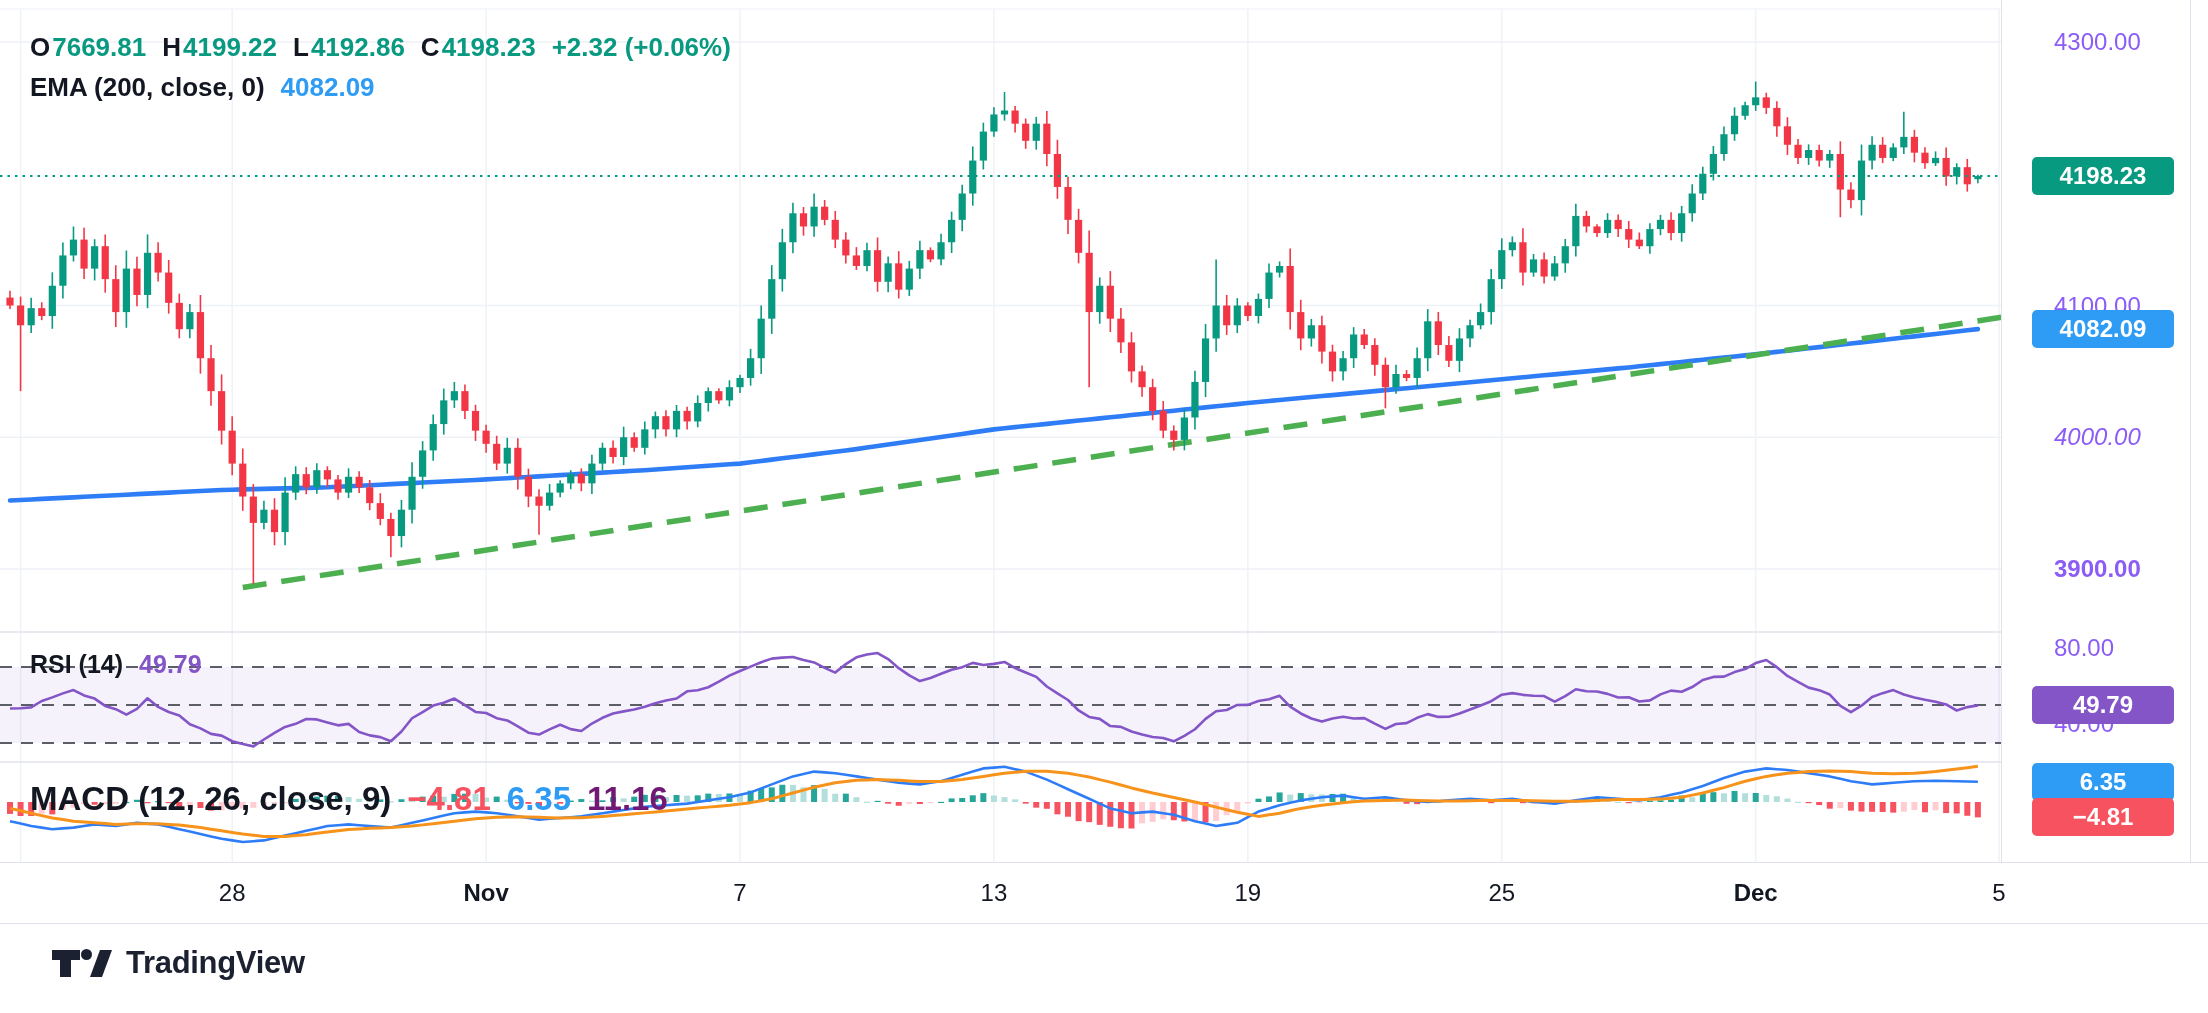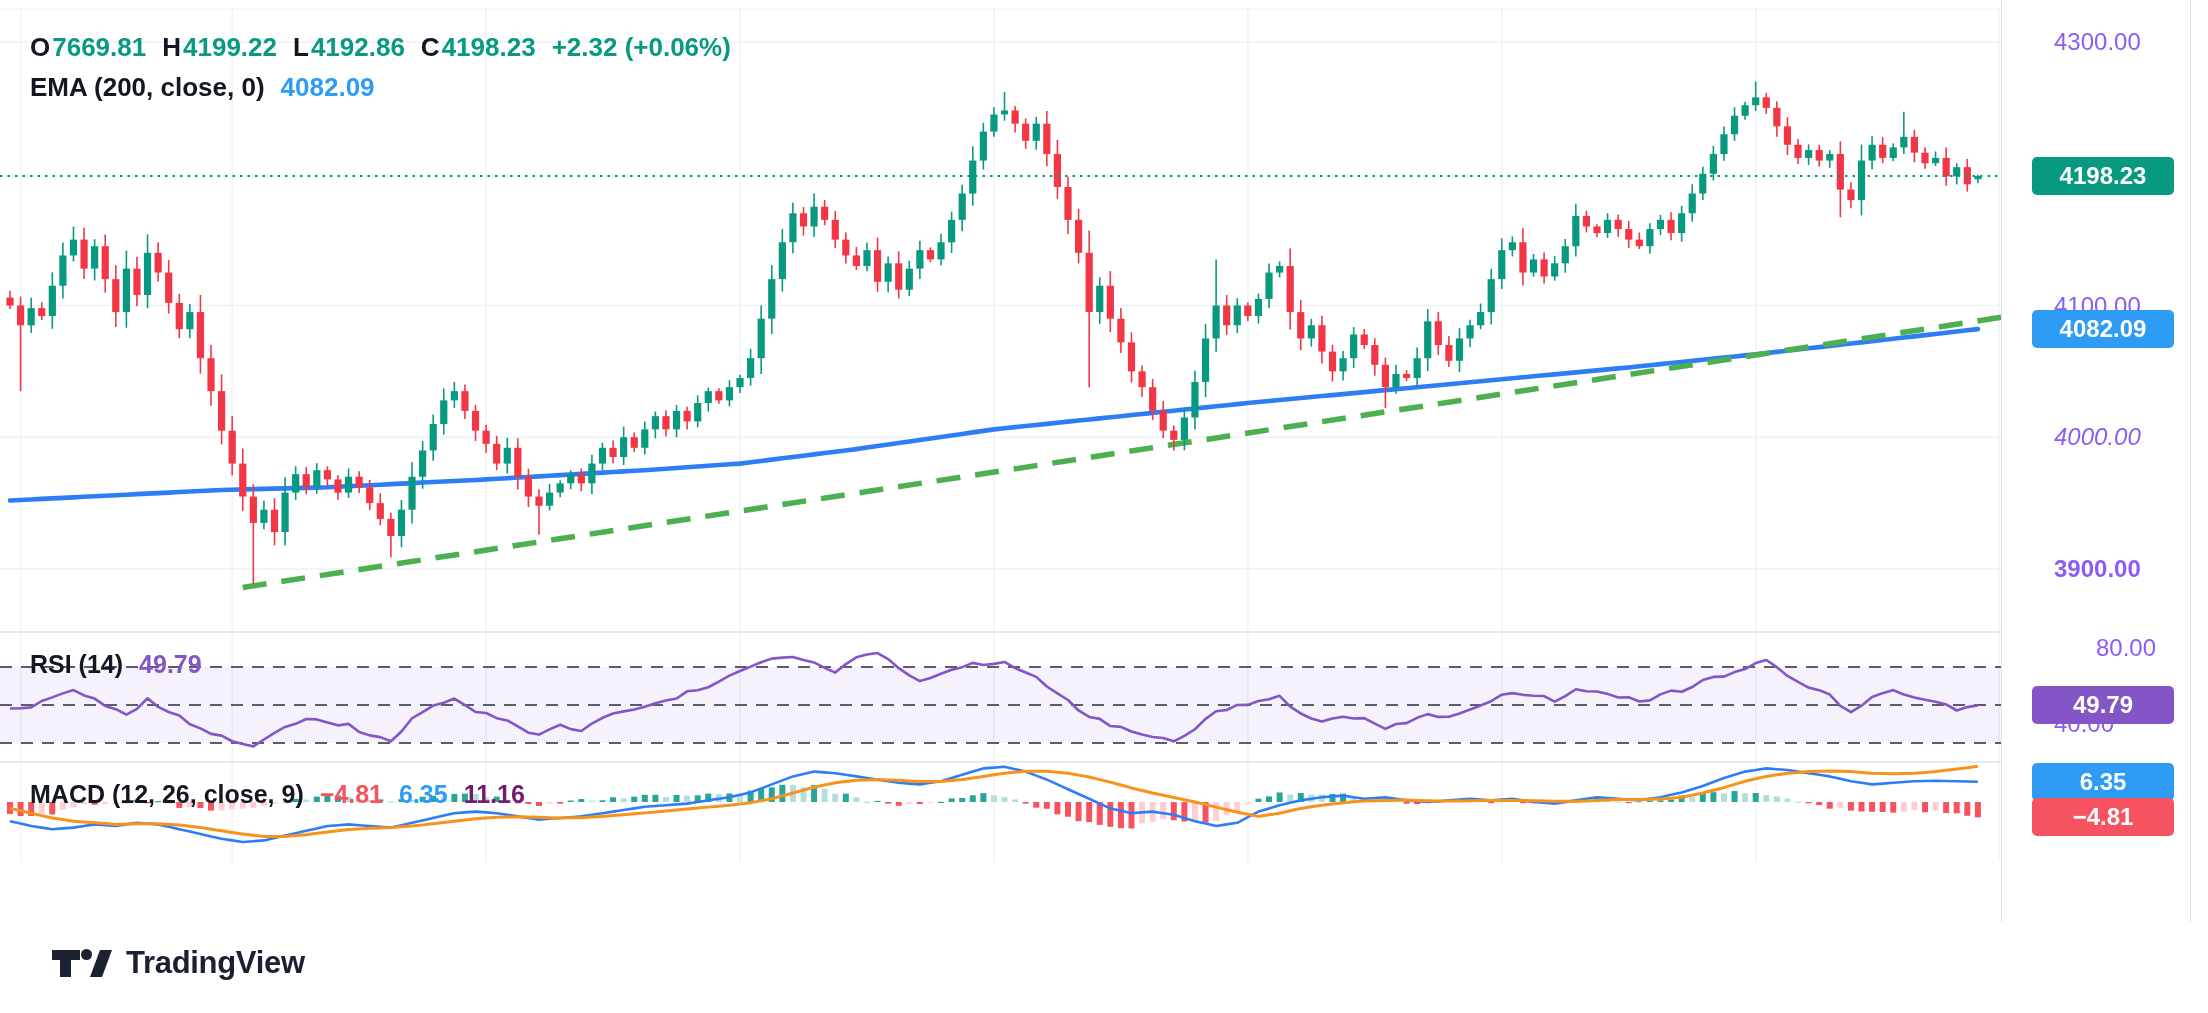"80.00" div.tick { margin-left: 42px -> none }
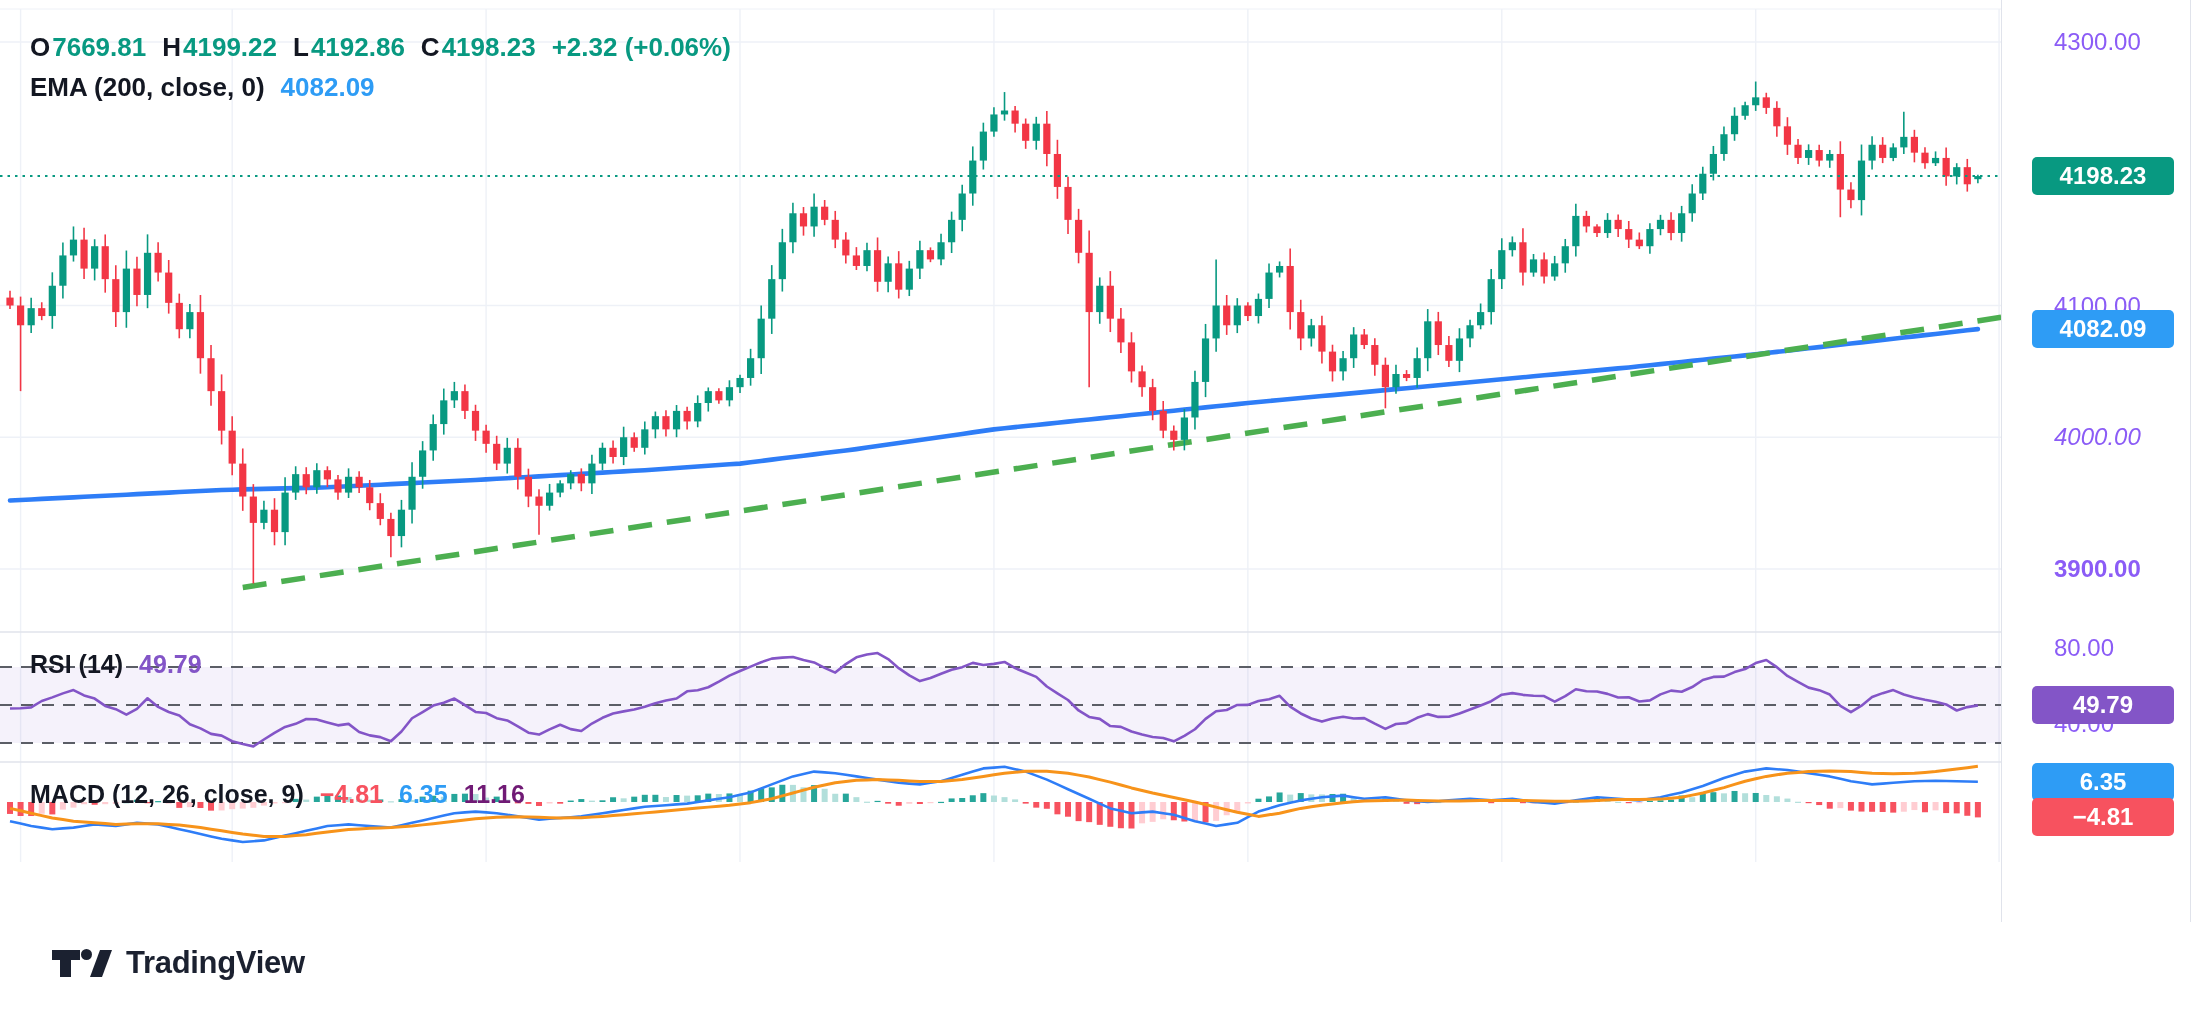"MACD (12, 26, close, 9)" .lm { font-size: 25px -> 33px }
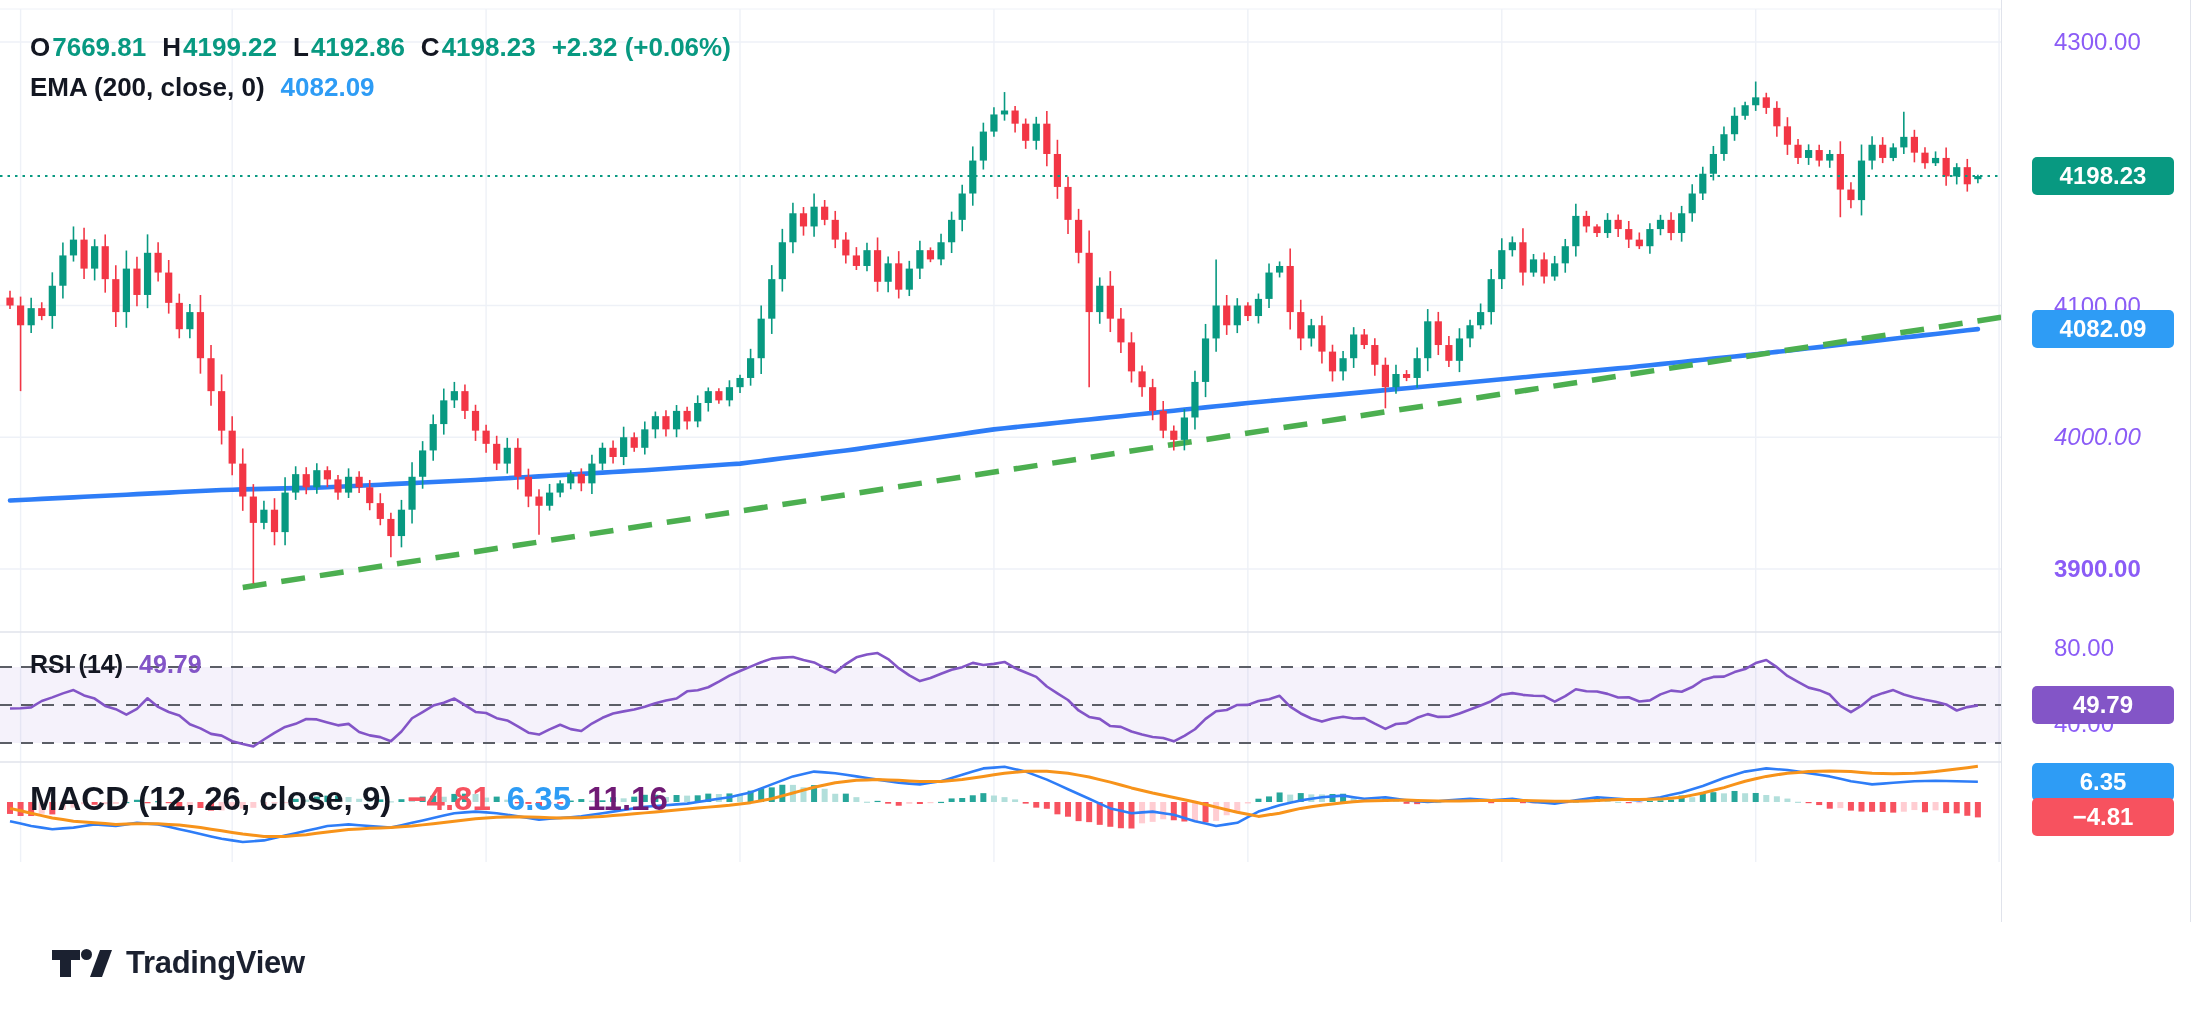"28" div.time-axis { html: none -> <div> <div>28</div> <div>Nov</div> <div>7</div> <div>13</div> <div>19</div> <div>25</div> <div>Dec</div> <div>5</div> </div> }
